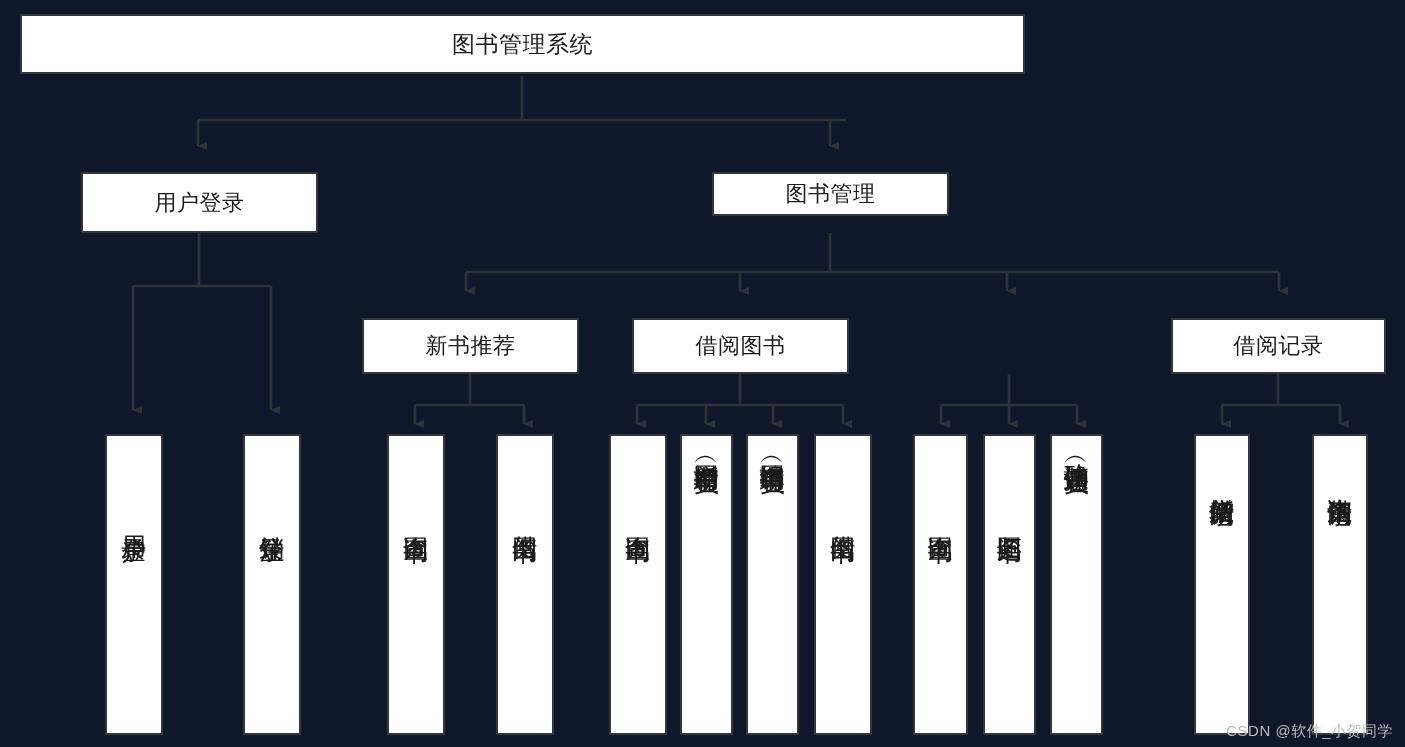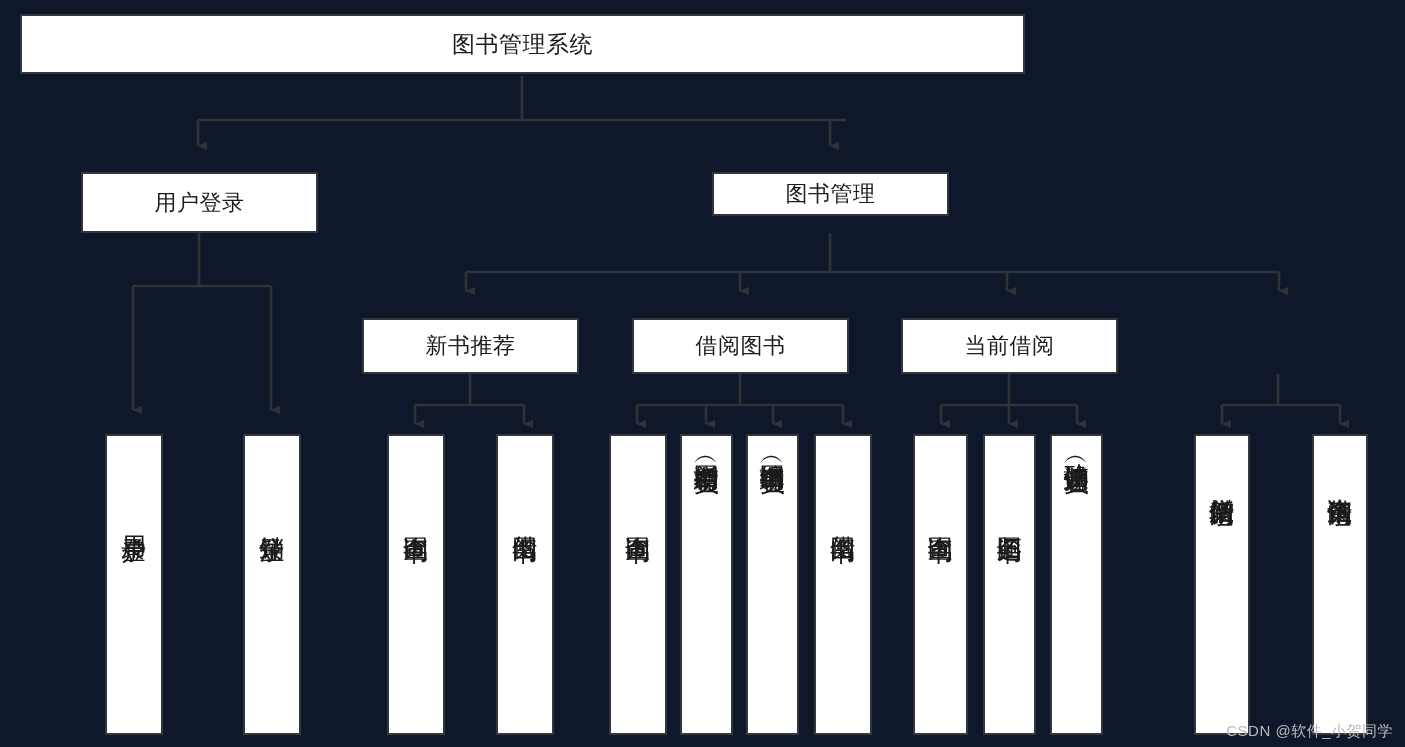"当前借阅" div.node { html: <div> <span>当前借阅</span> </div> -> none }
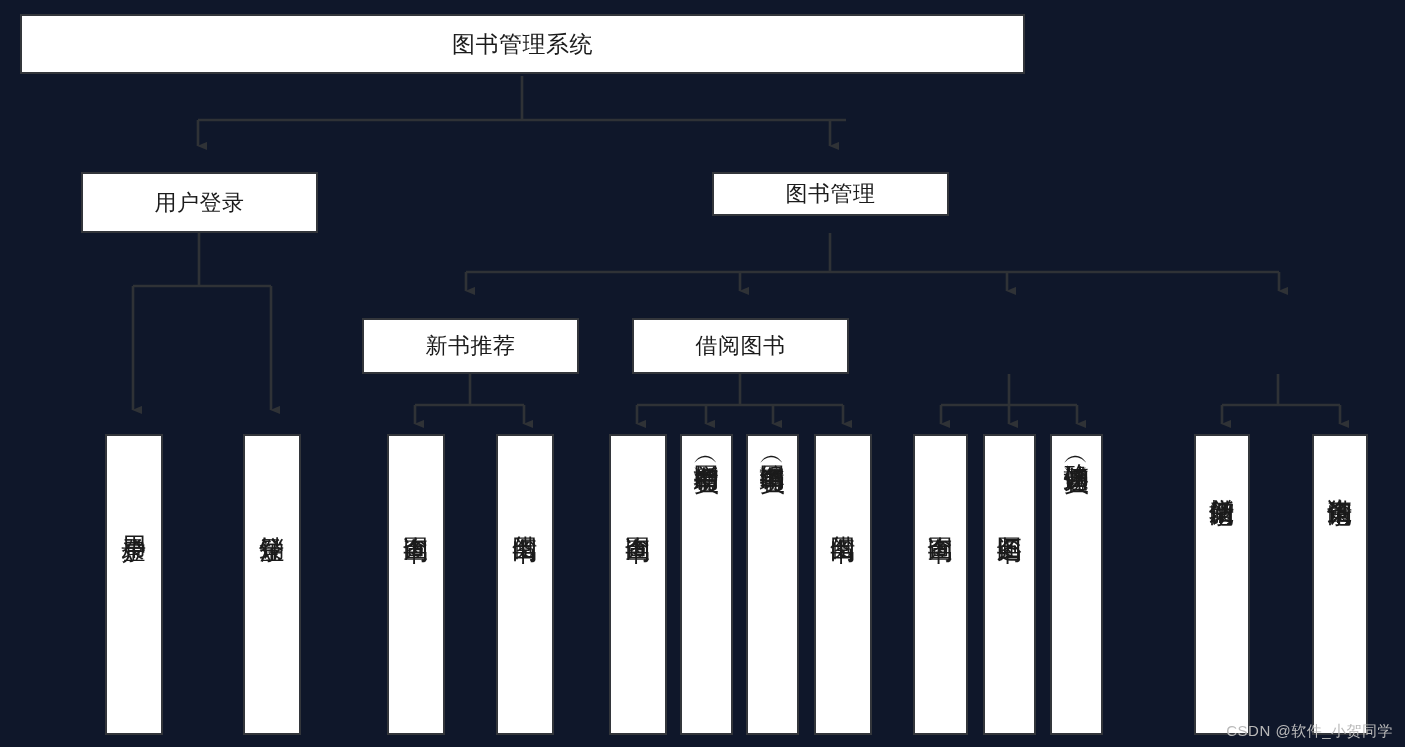"借阅记录" div.node { html: none -> <div> <span>借阅记录</span> </div> }
